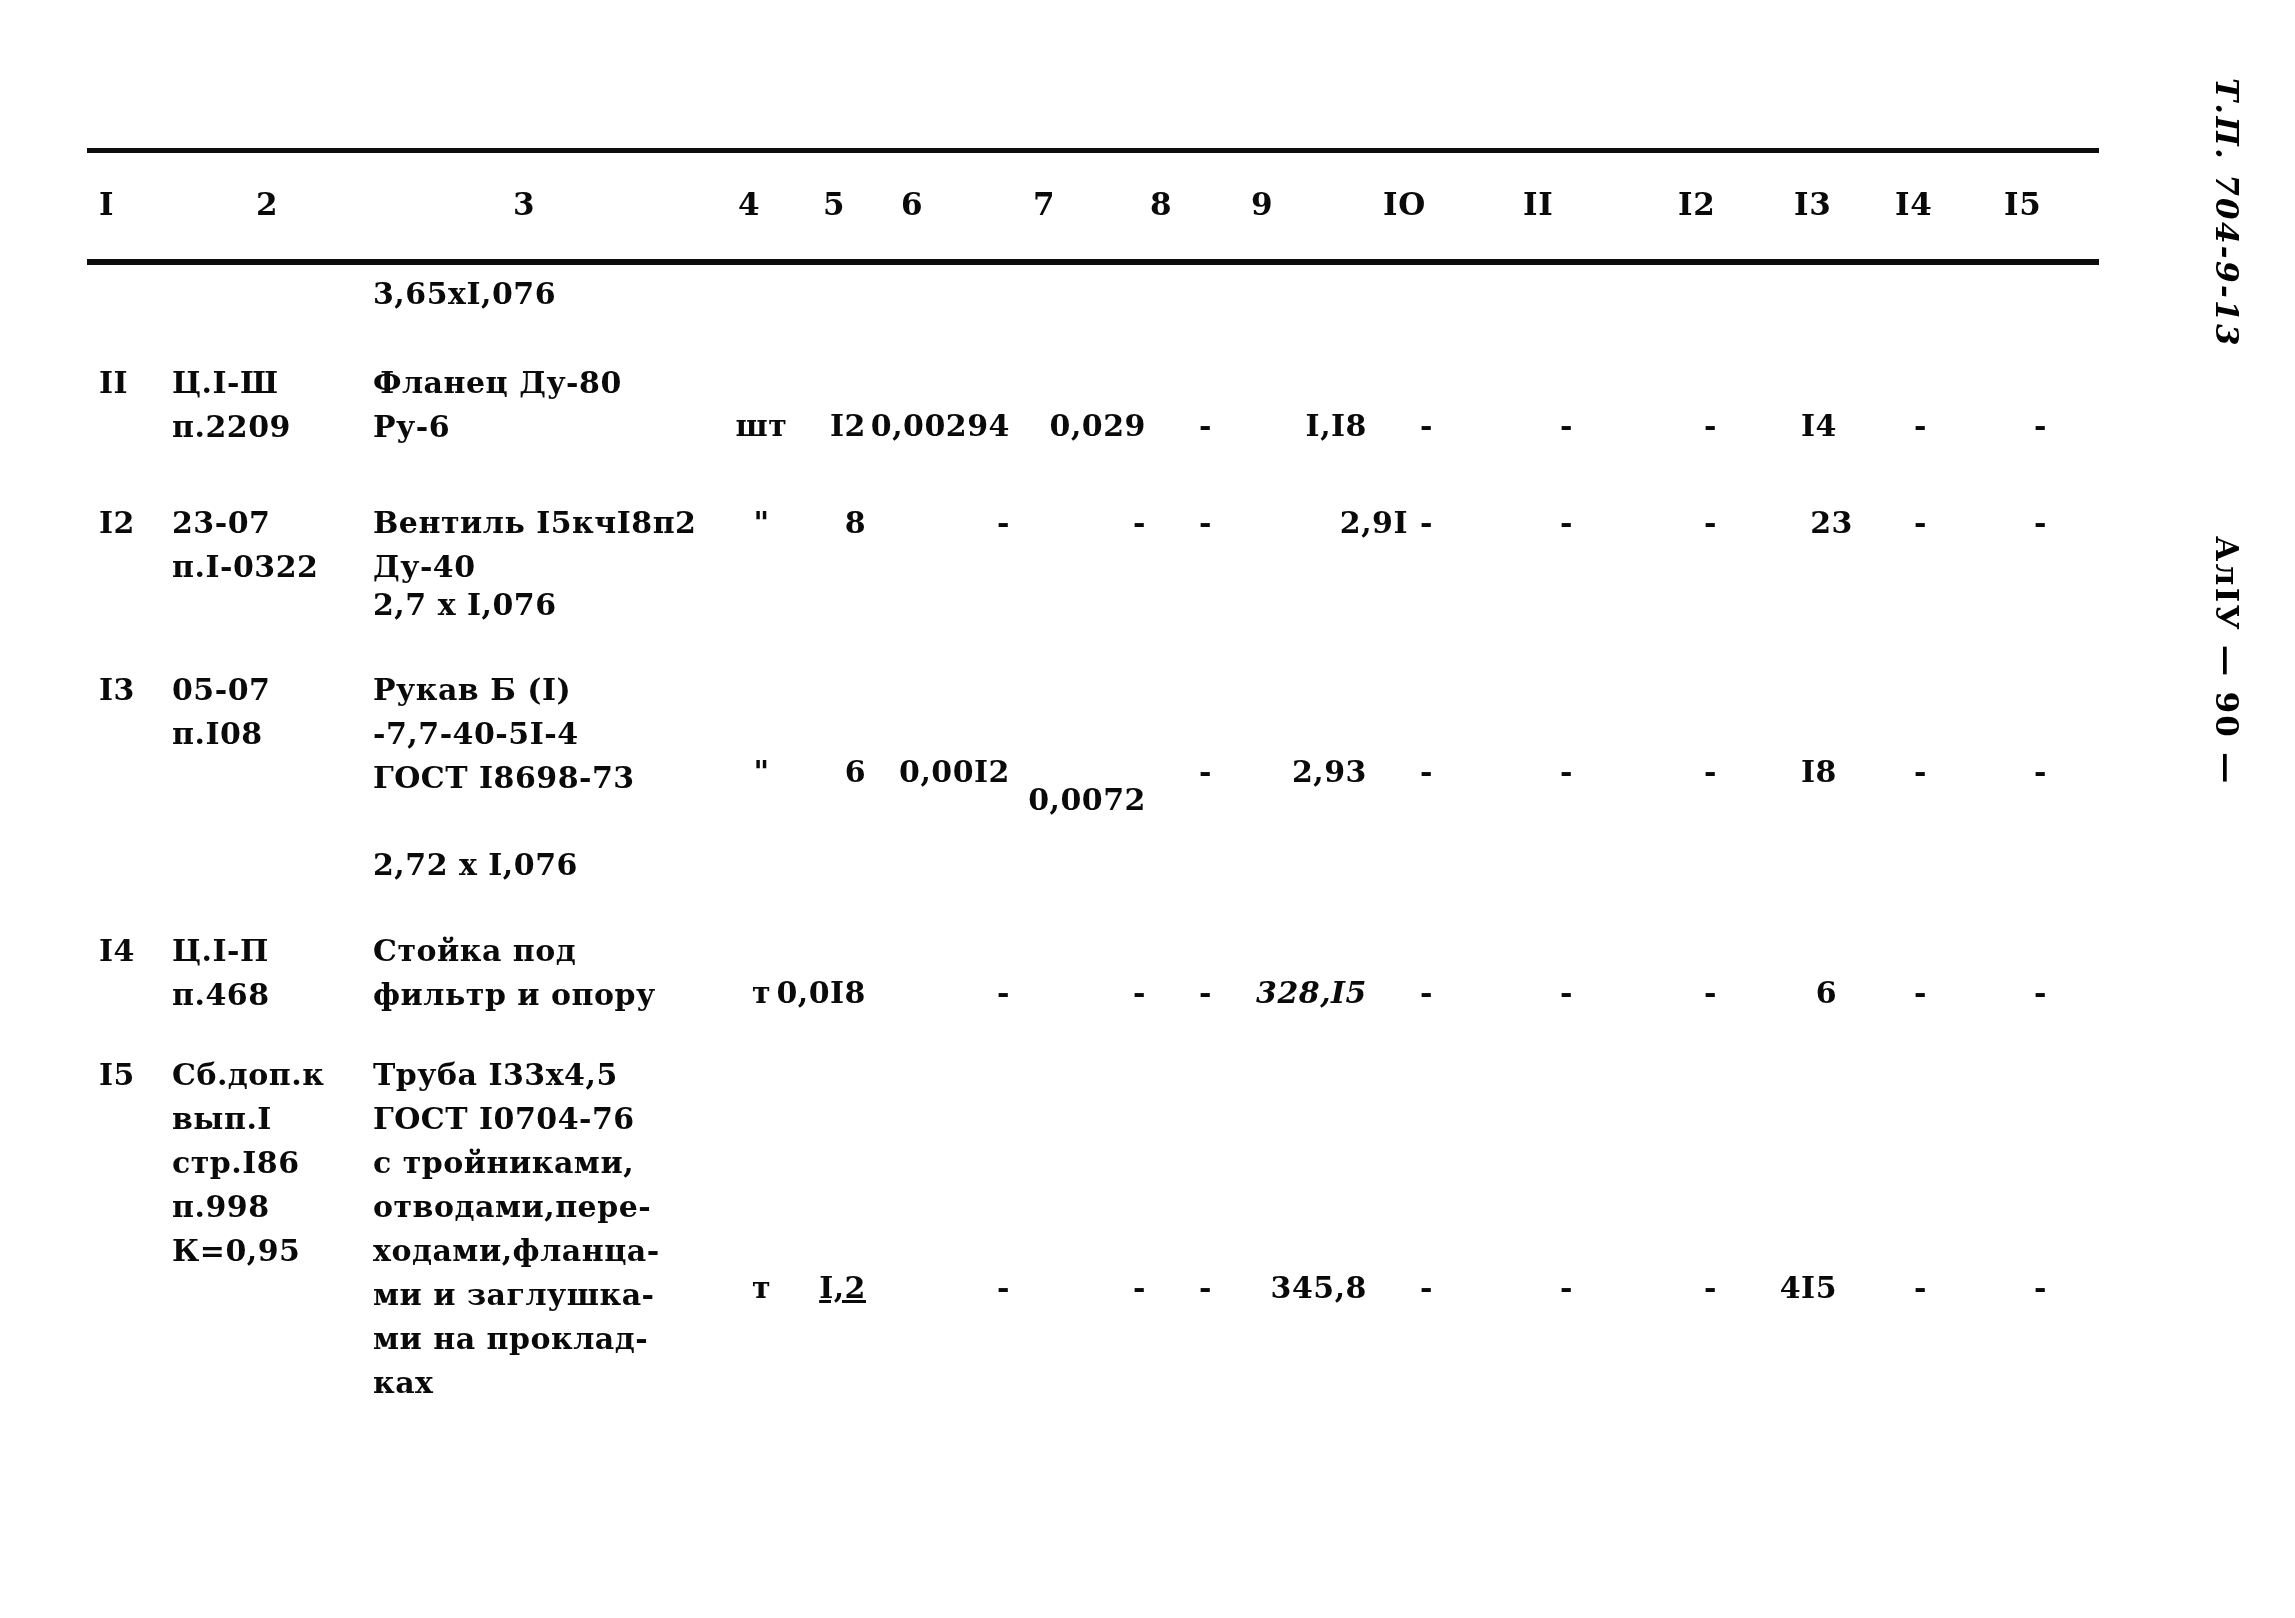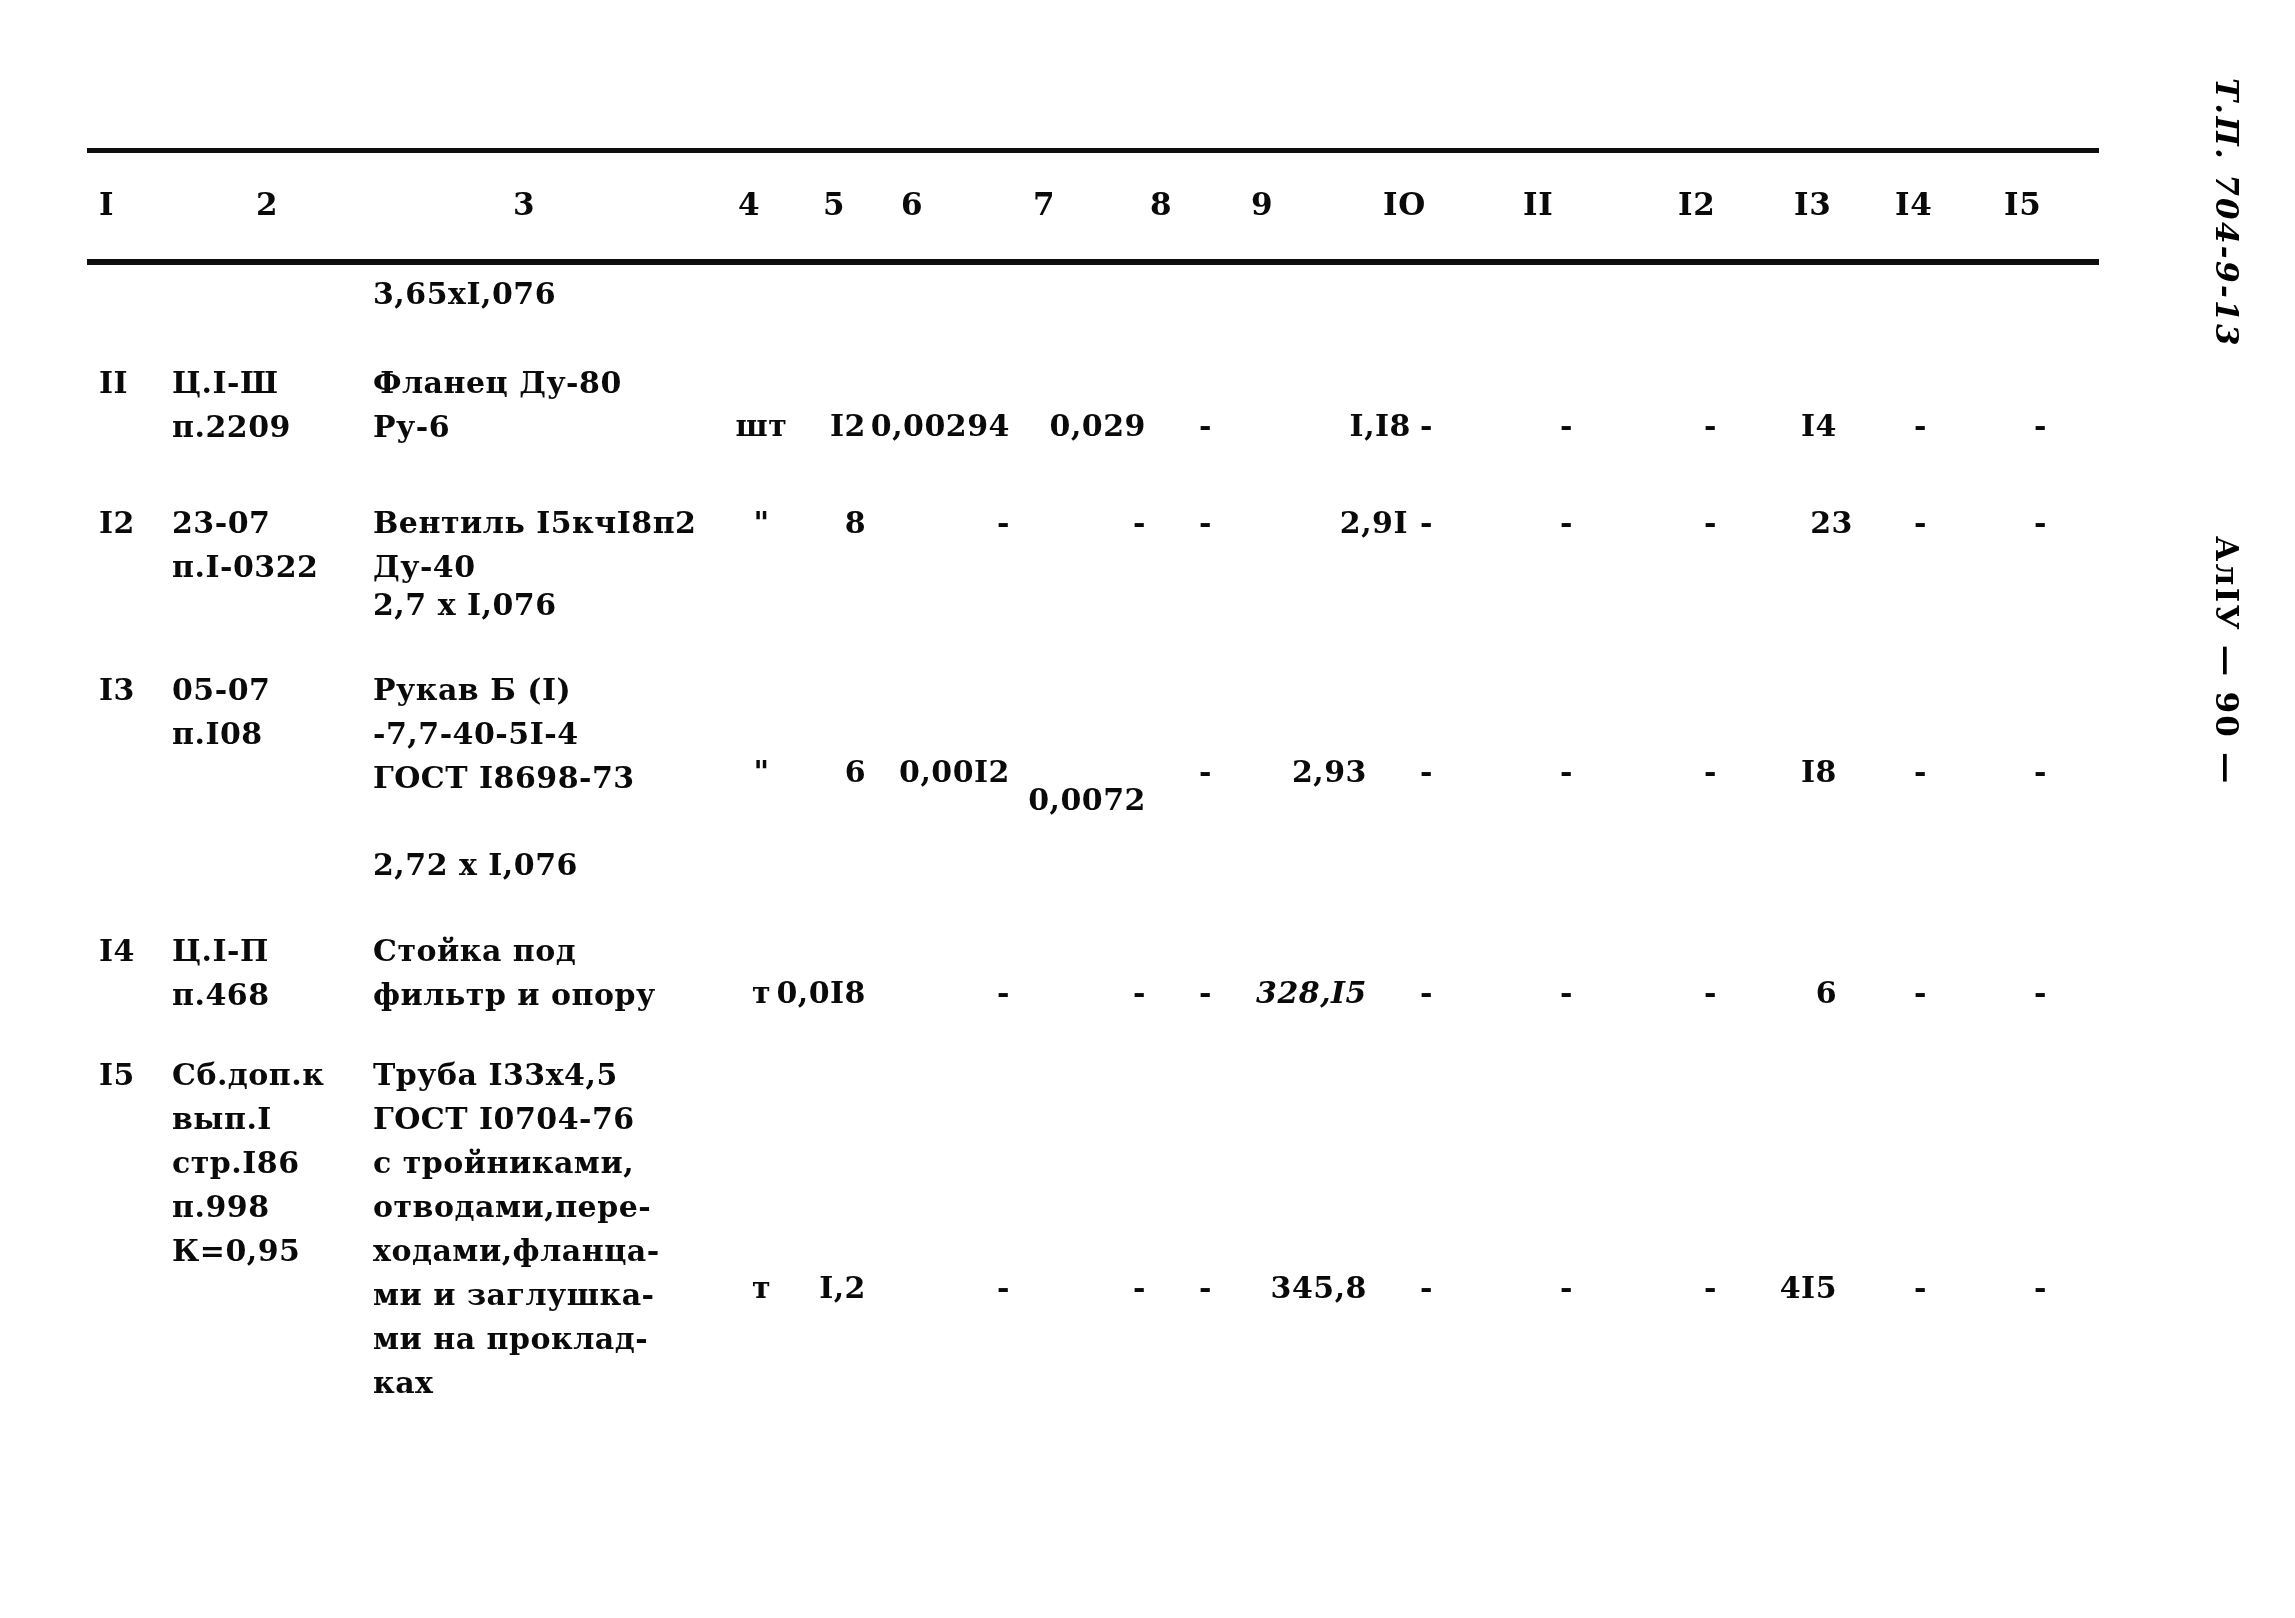"I,I8" div.tw { padding-left: 44px -> none }
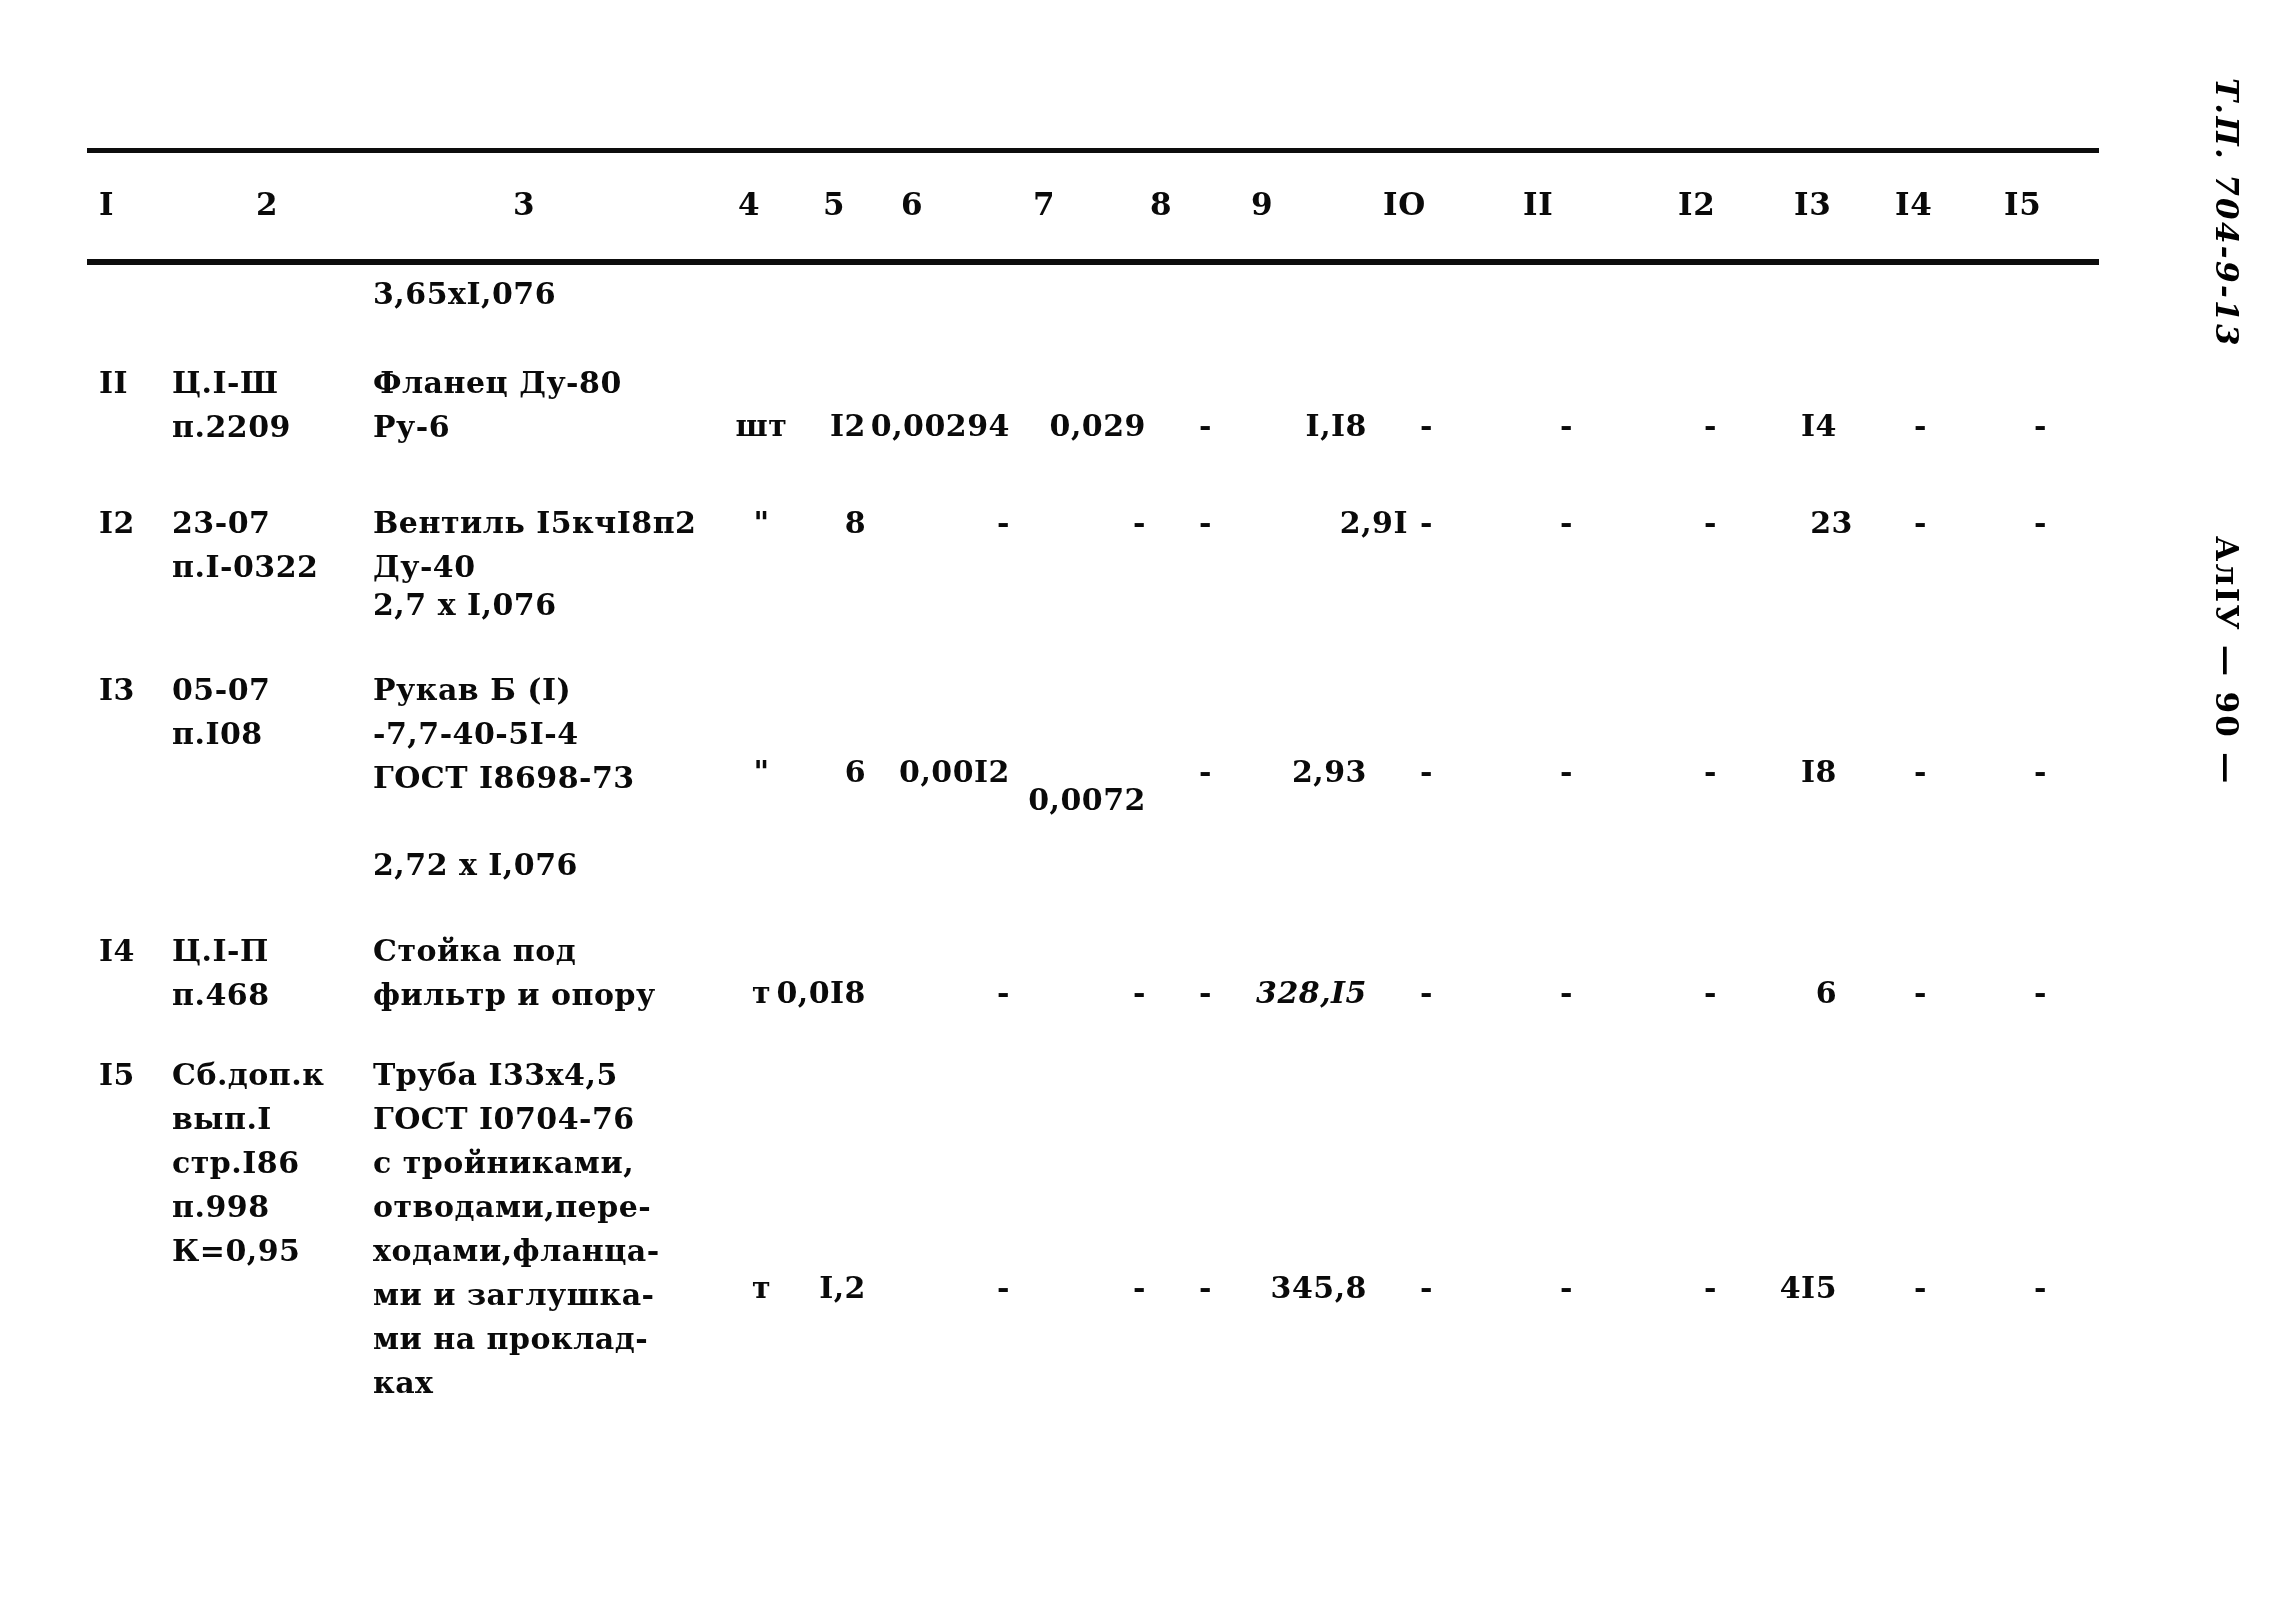"I,2" div.tw { text-decoration: none -> underline }
